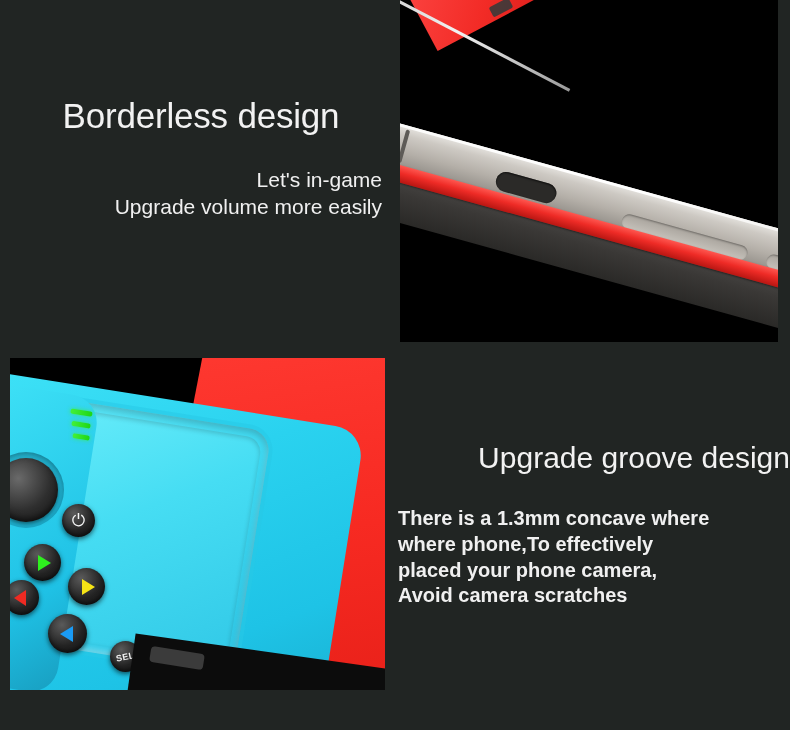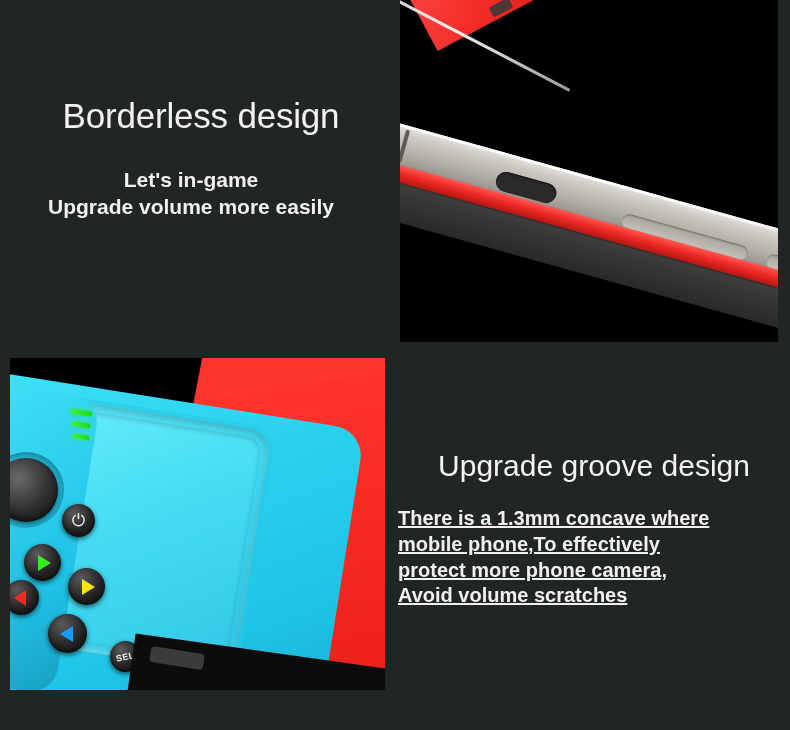"Let's in-game" .sub-block-topleft { font-weight: 700 -> 400; text-align: center -> right }
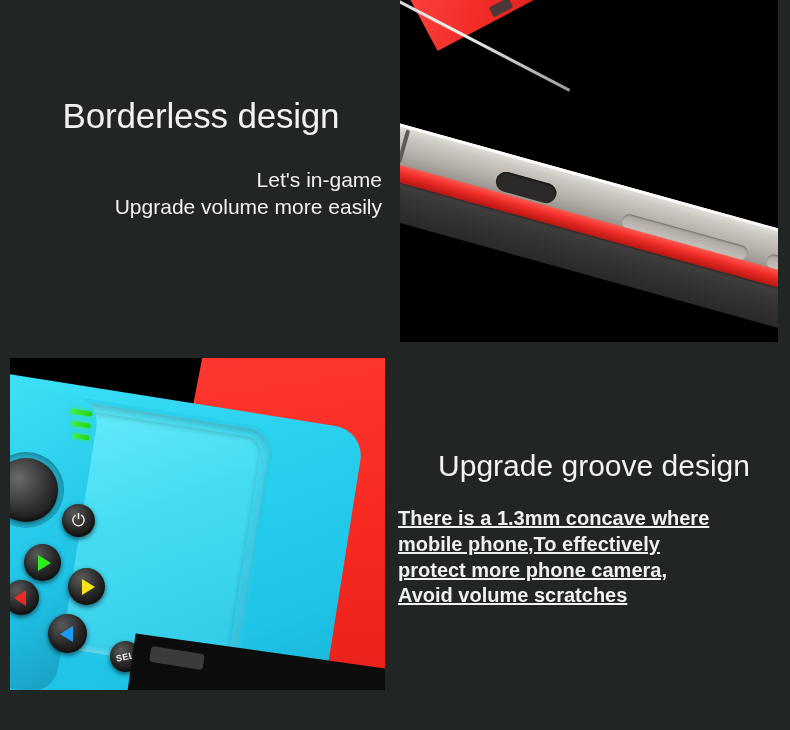"Upgrade groove design" .headline-upgrade { text-align: center -> right; top: 20px -> 12px }
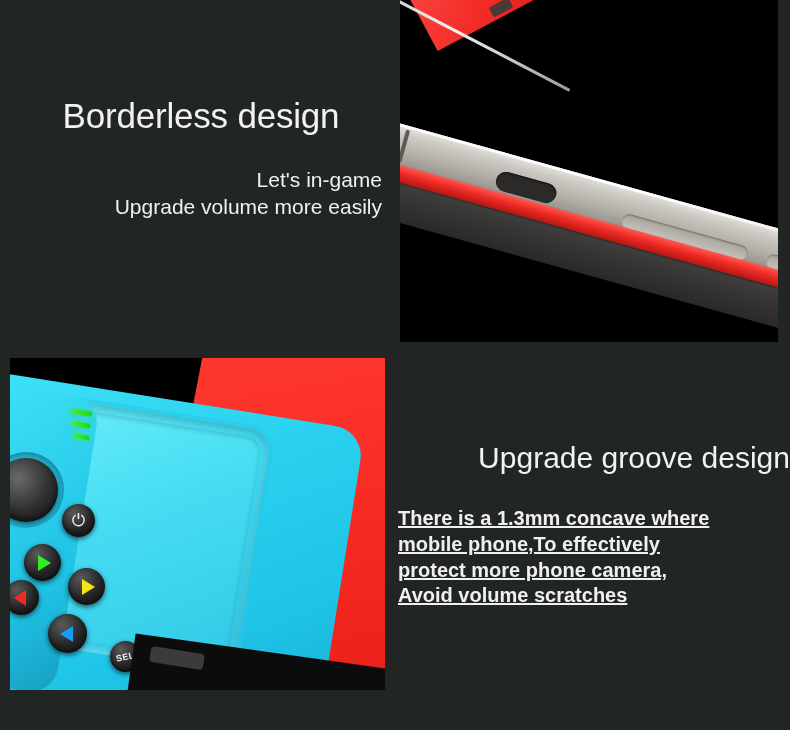"There is a 1.3mm concave" .sub-block-bottomright div { text-decoration: underline -> none }
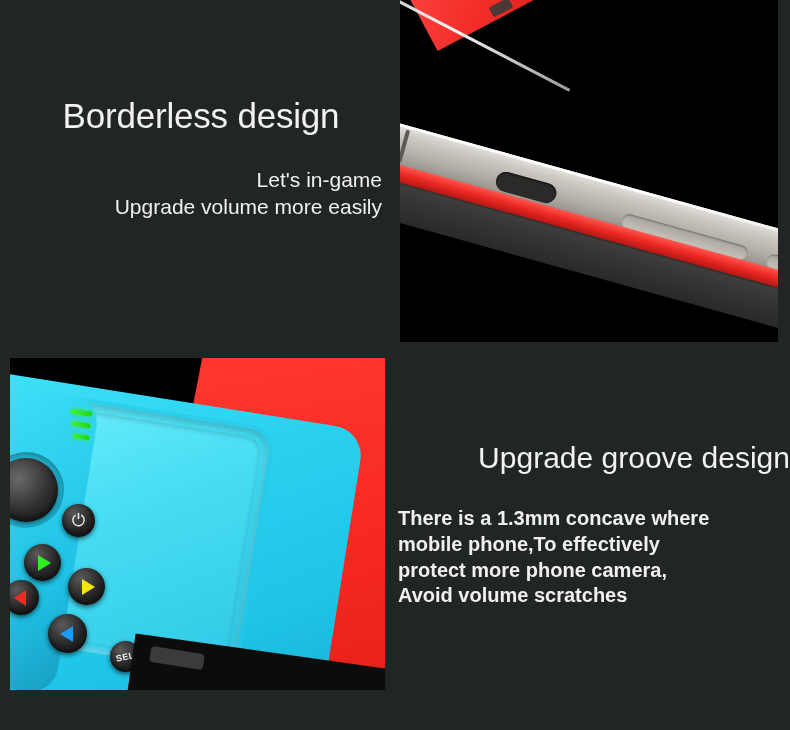"mobile phone,To effectively" div { text: mobile -> where }
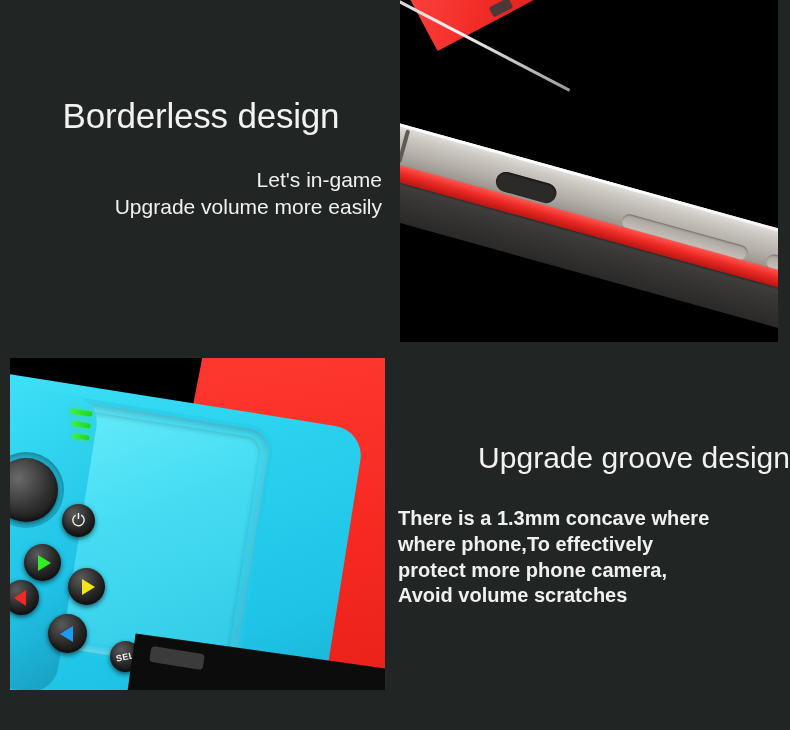"protect more phone camera," div { text: protect more -> placed your }
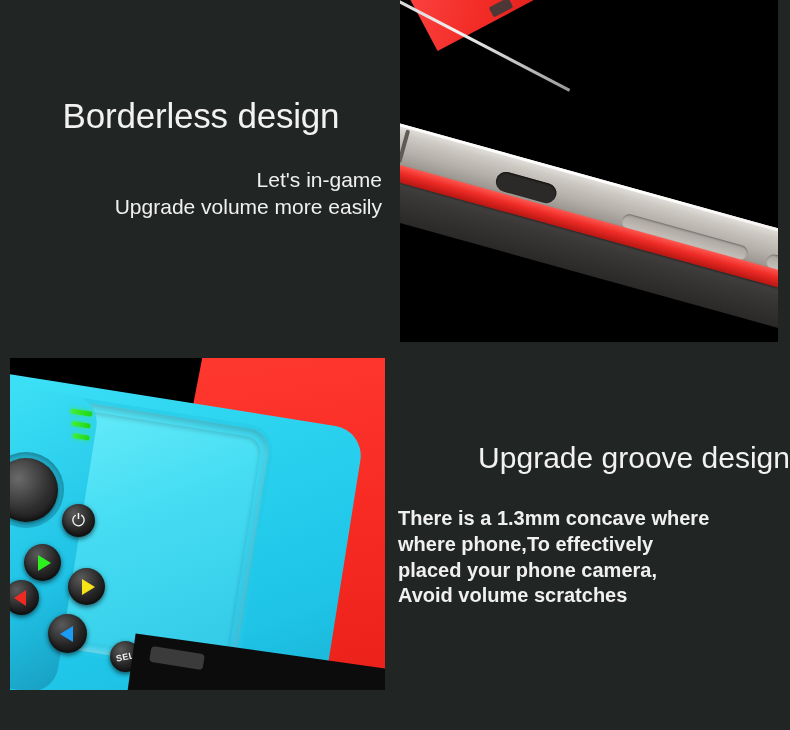"Avoid volume scratches" div { text: volume -> camera }
